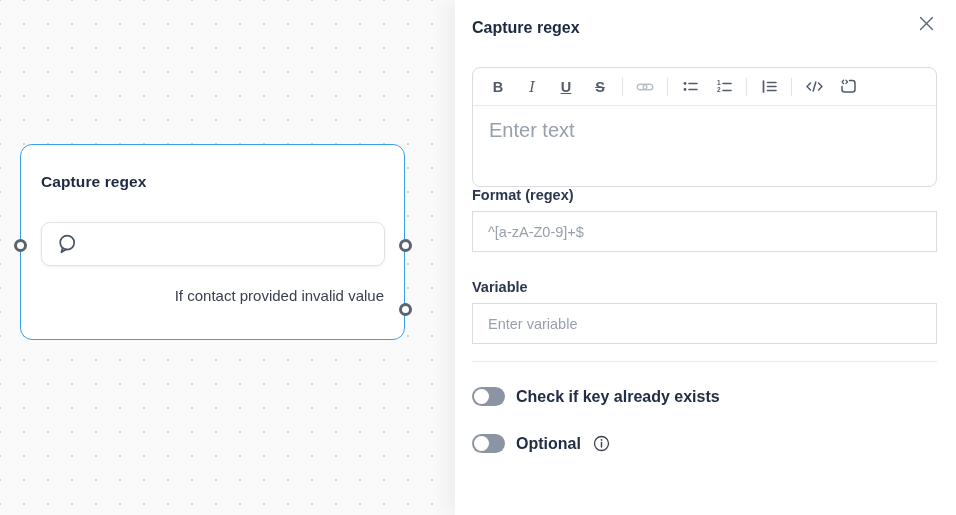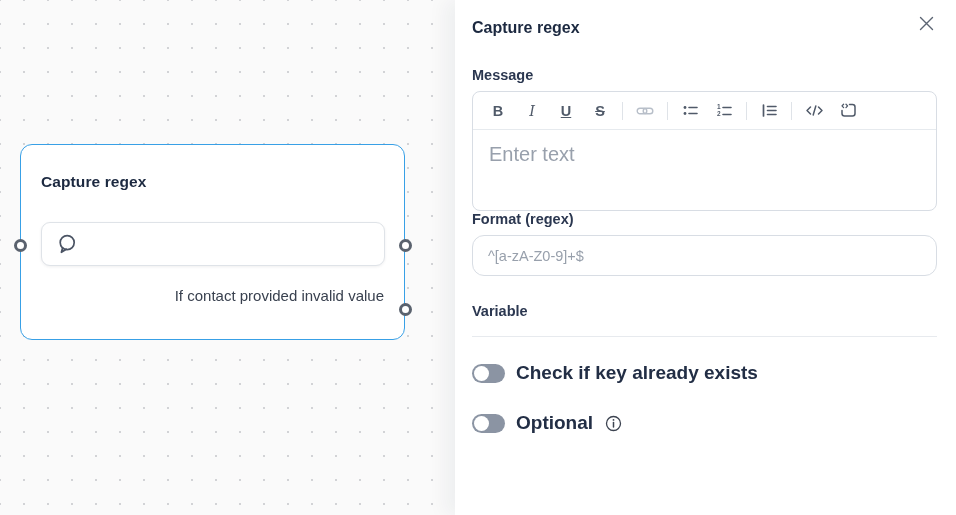"Message" div.field-label { html: <div>Message</div> -> none }
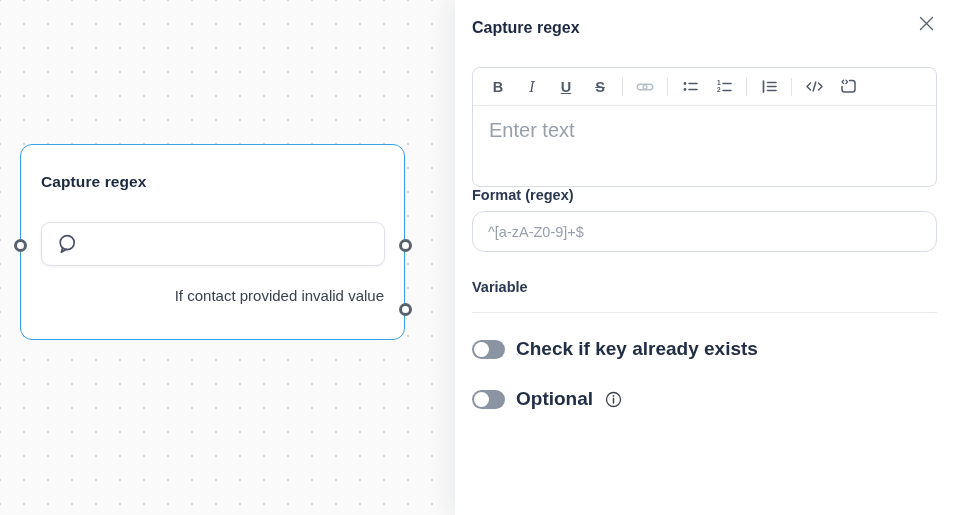"^[a-zA-Z0-9]+$" .text-input { border-radius: 12px -> 0 }
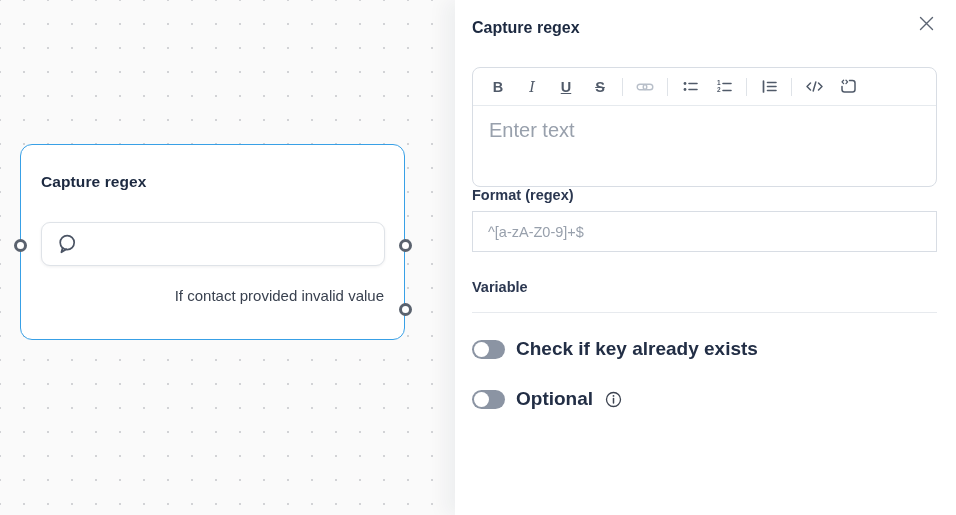"Enter variable" input.text-input { html: none -> <input> }
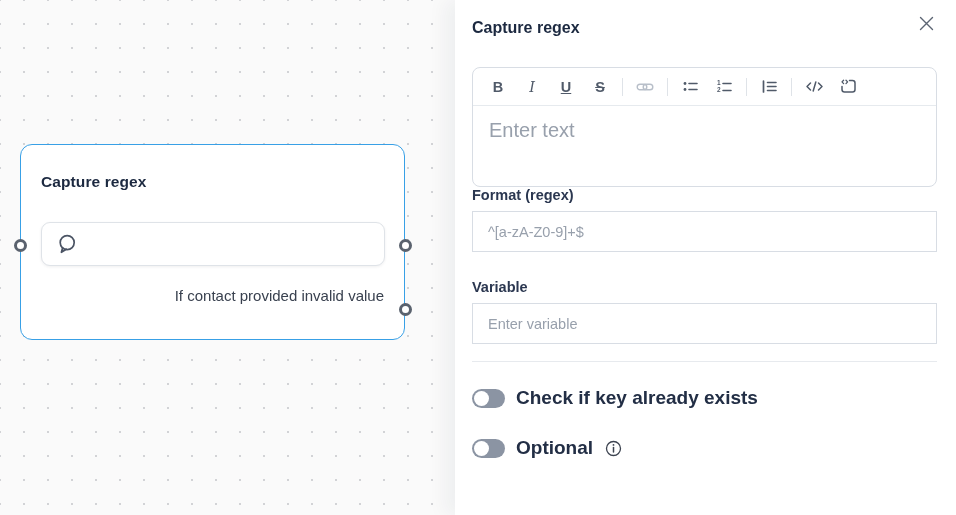"Check if key already exists" .toggle-label { font-size: 19px -> 16px }
